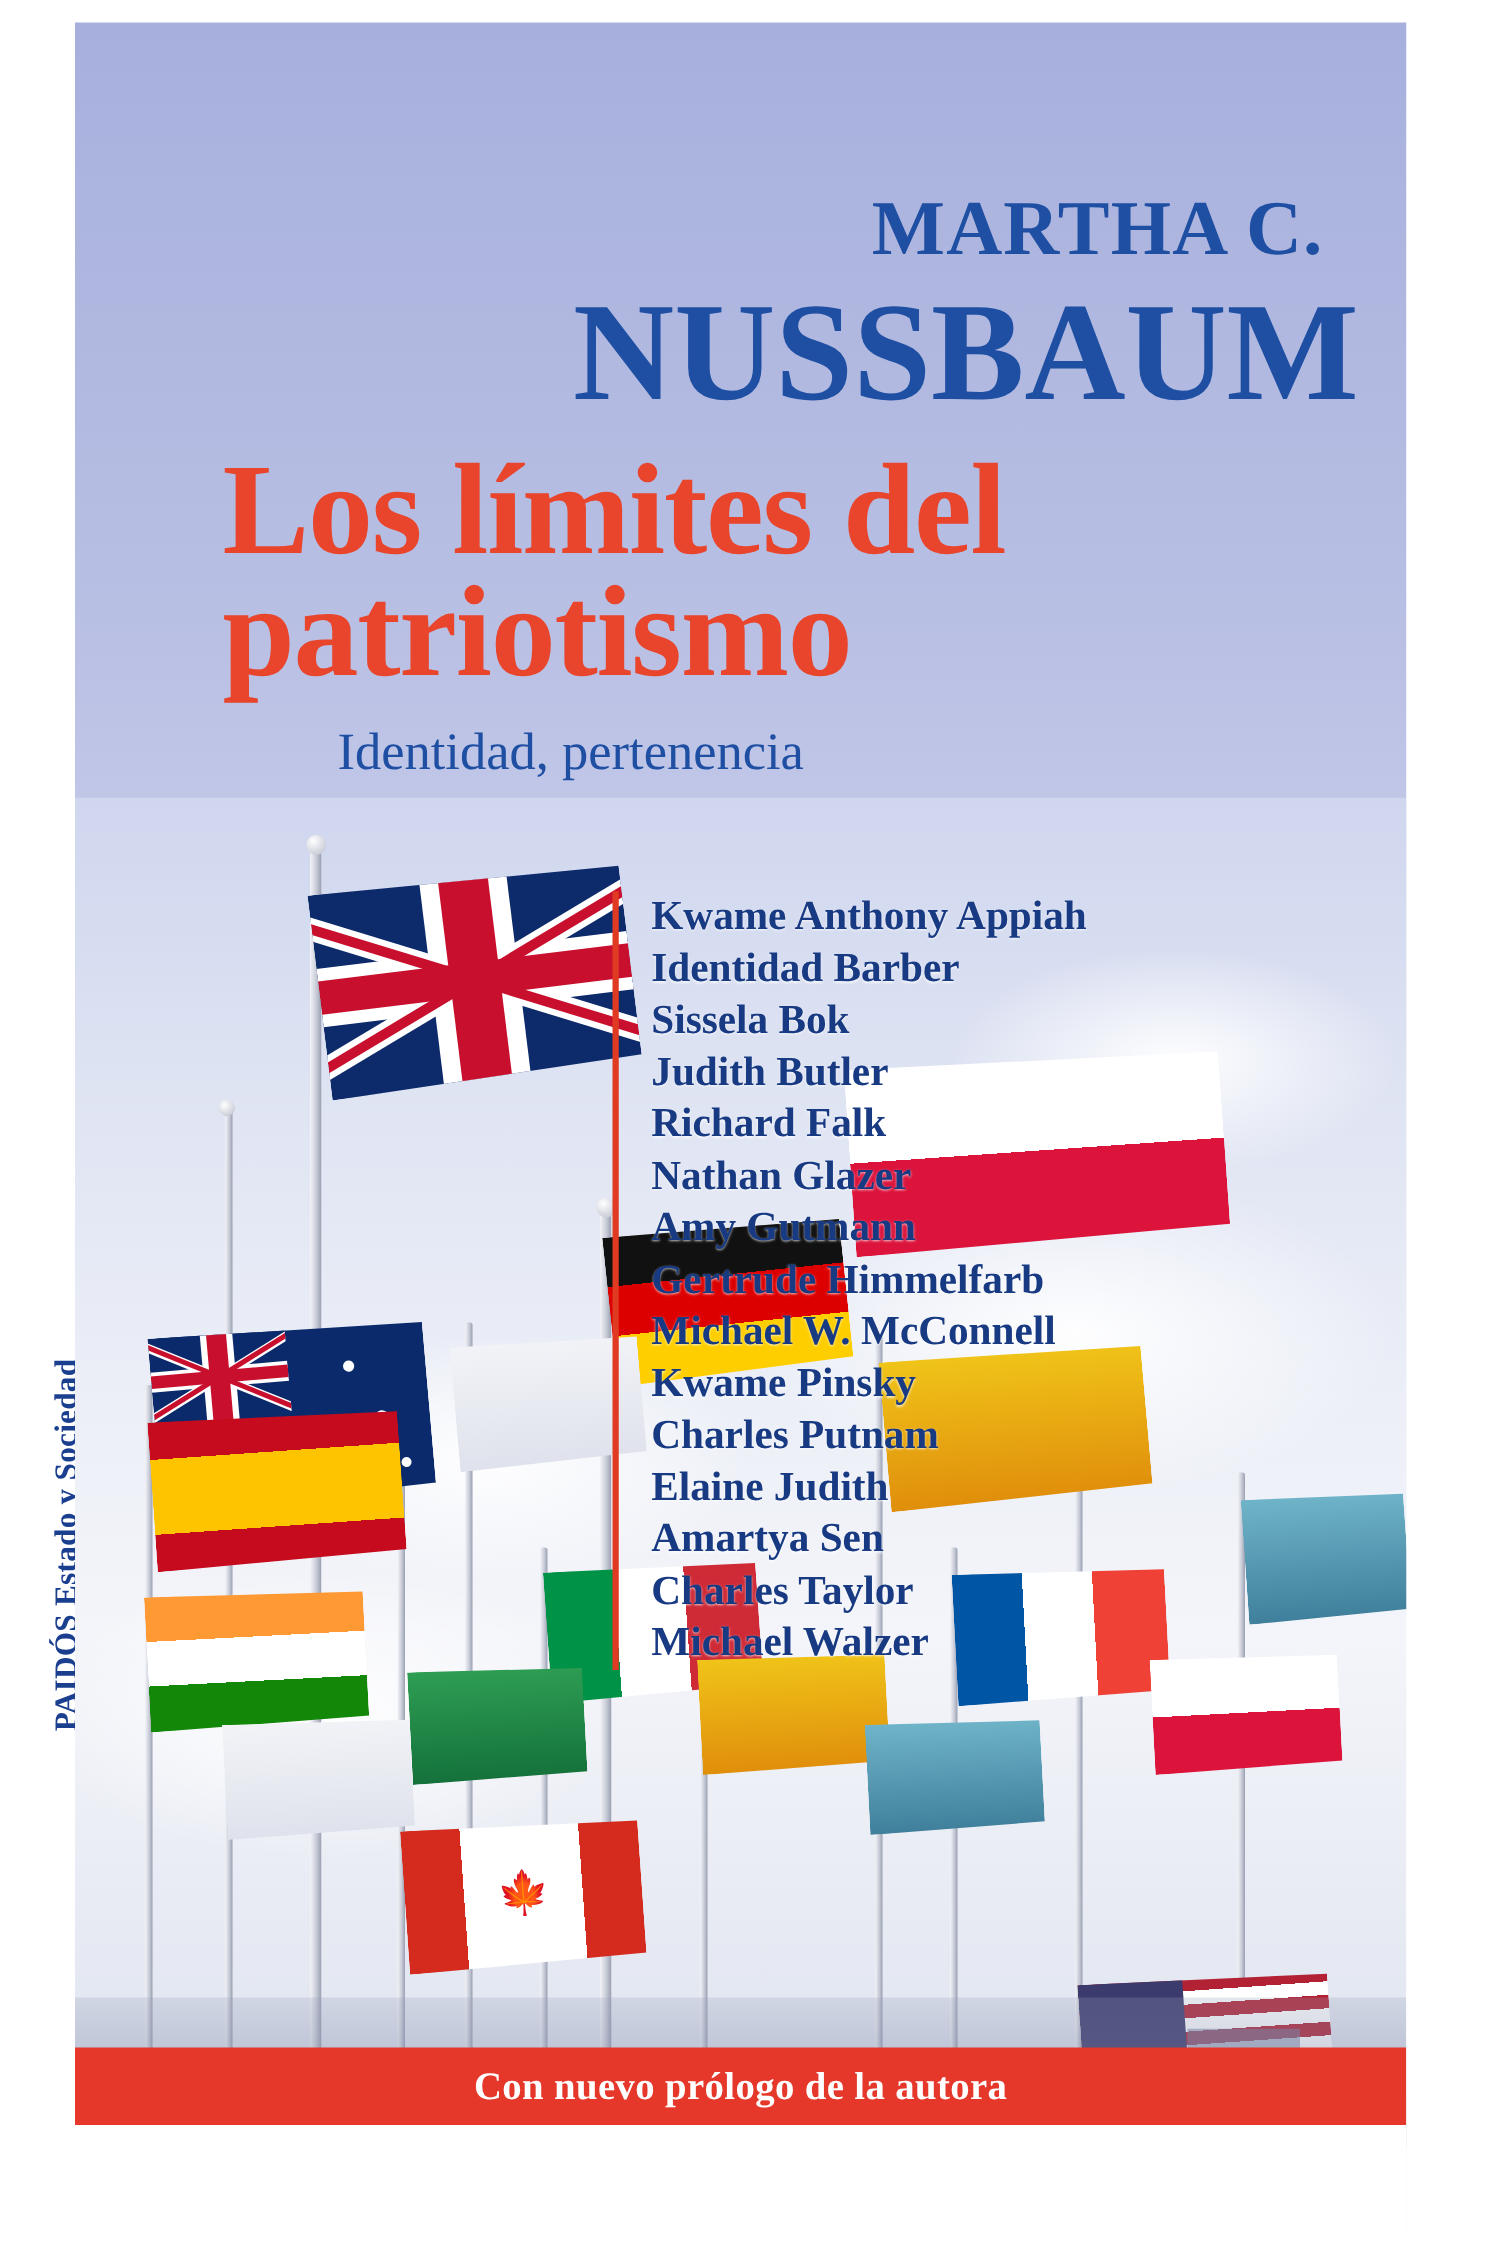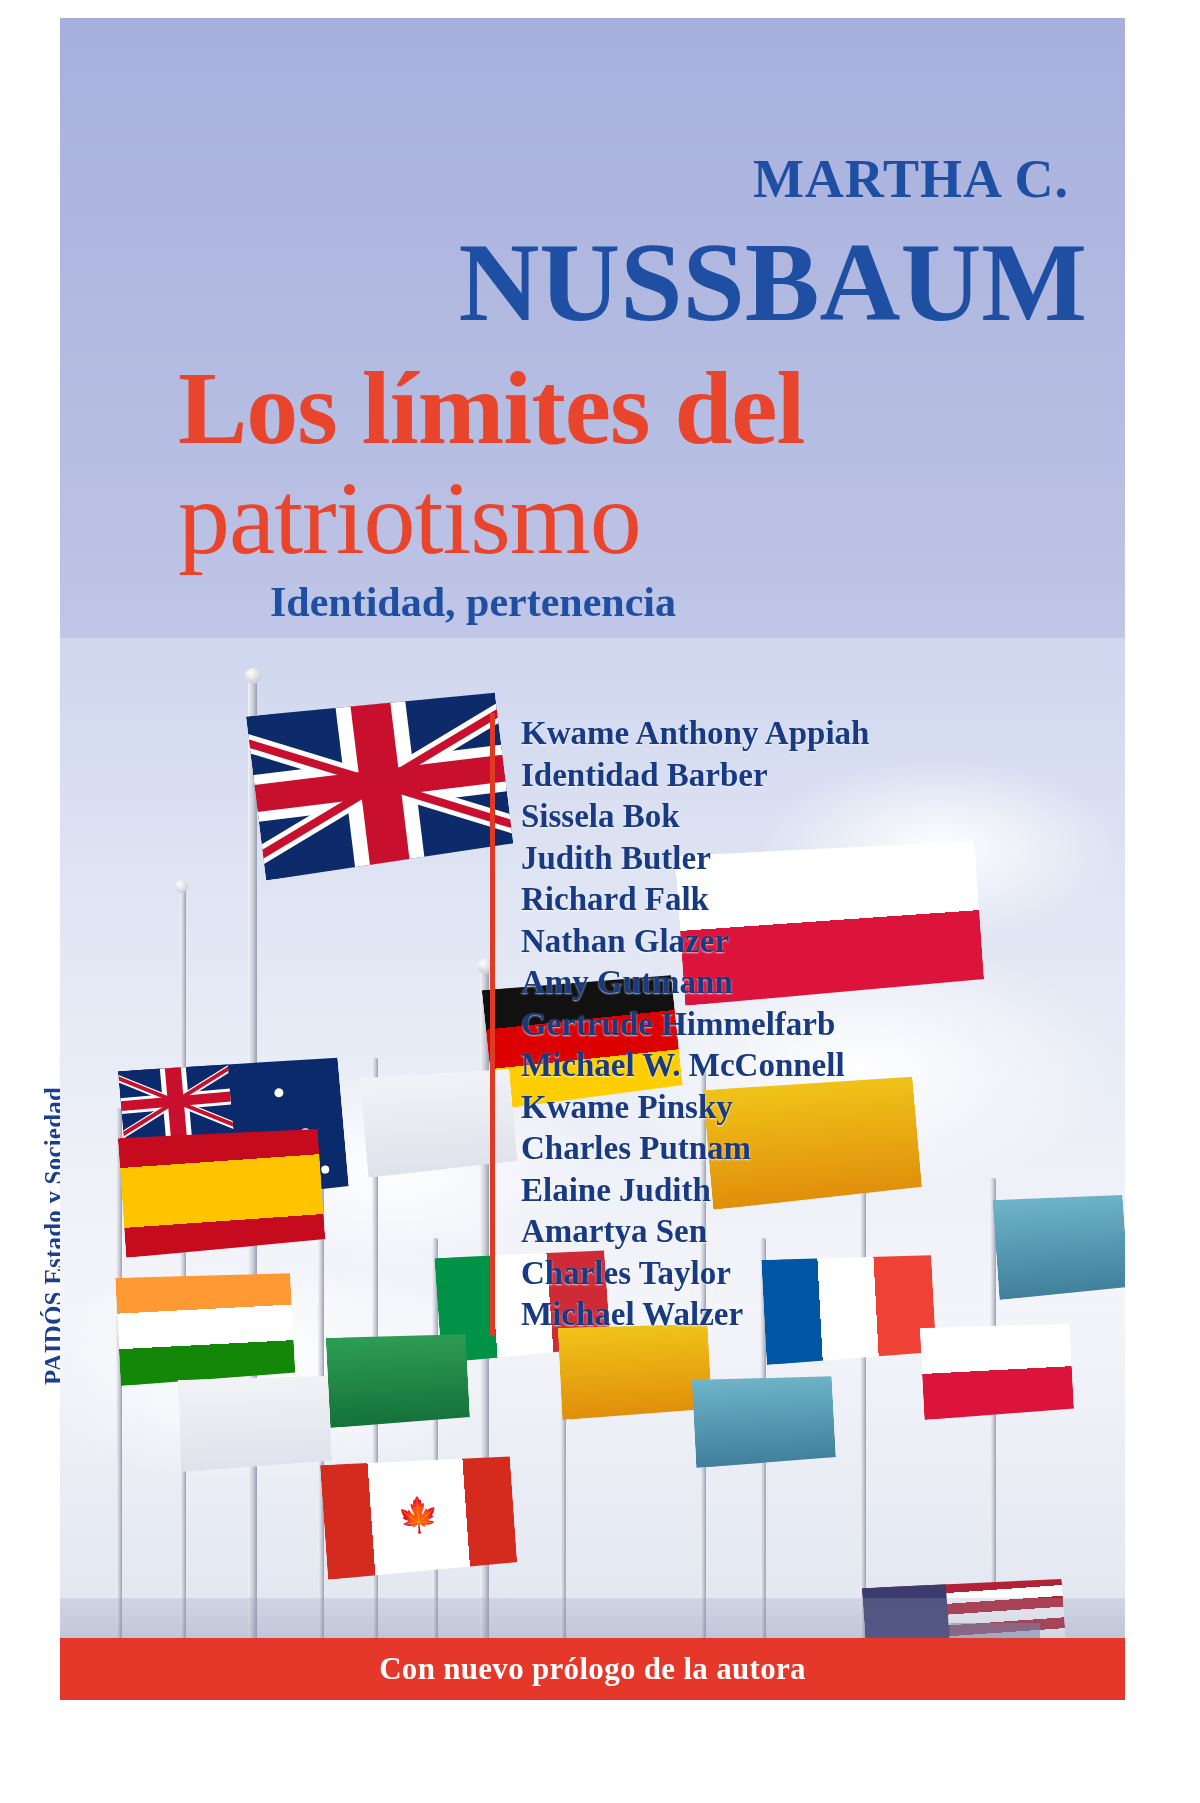"MARTHA C." .author-first { font-size: 54px -> 62px; right: 56px -> 66px }
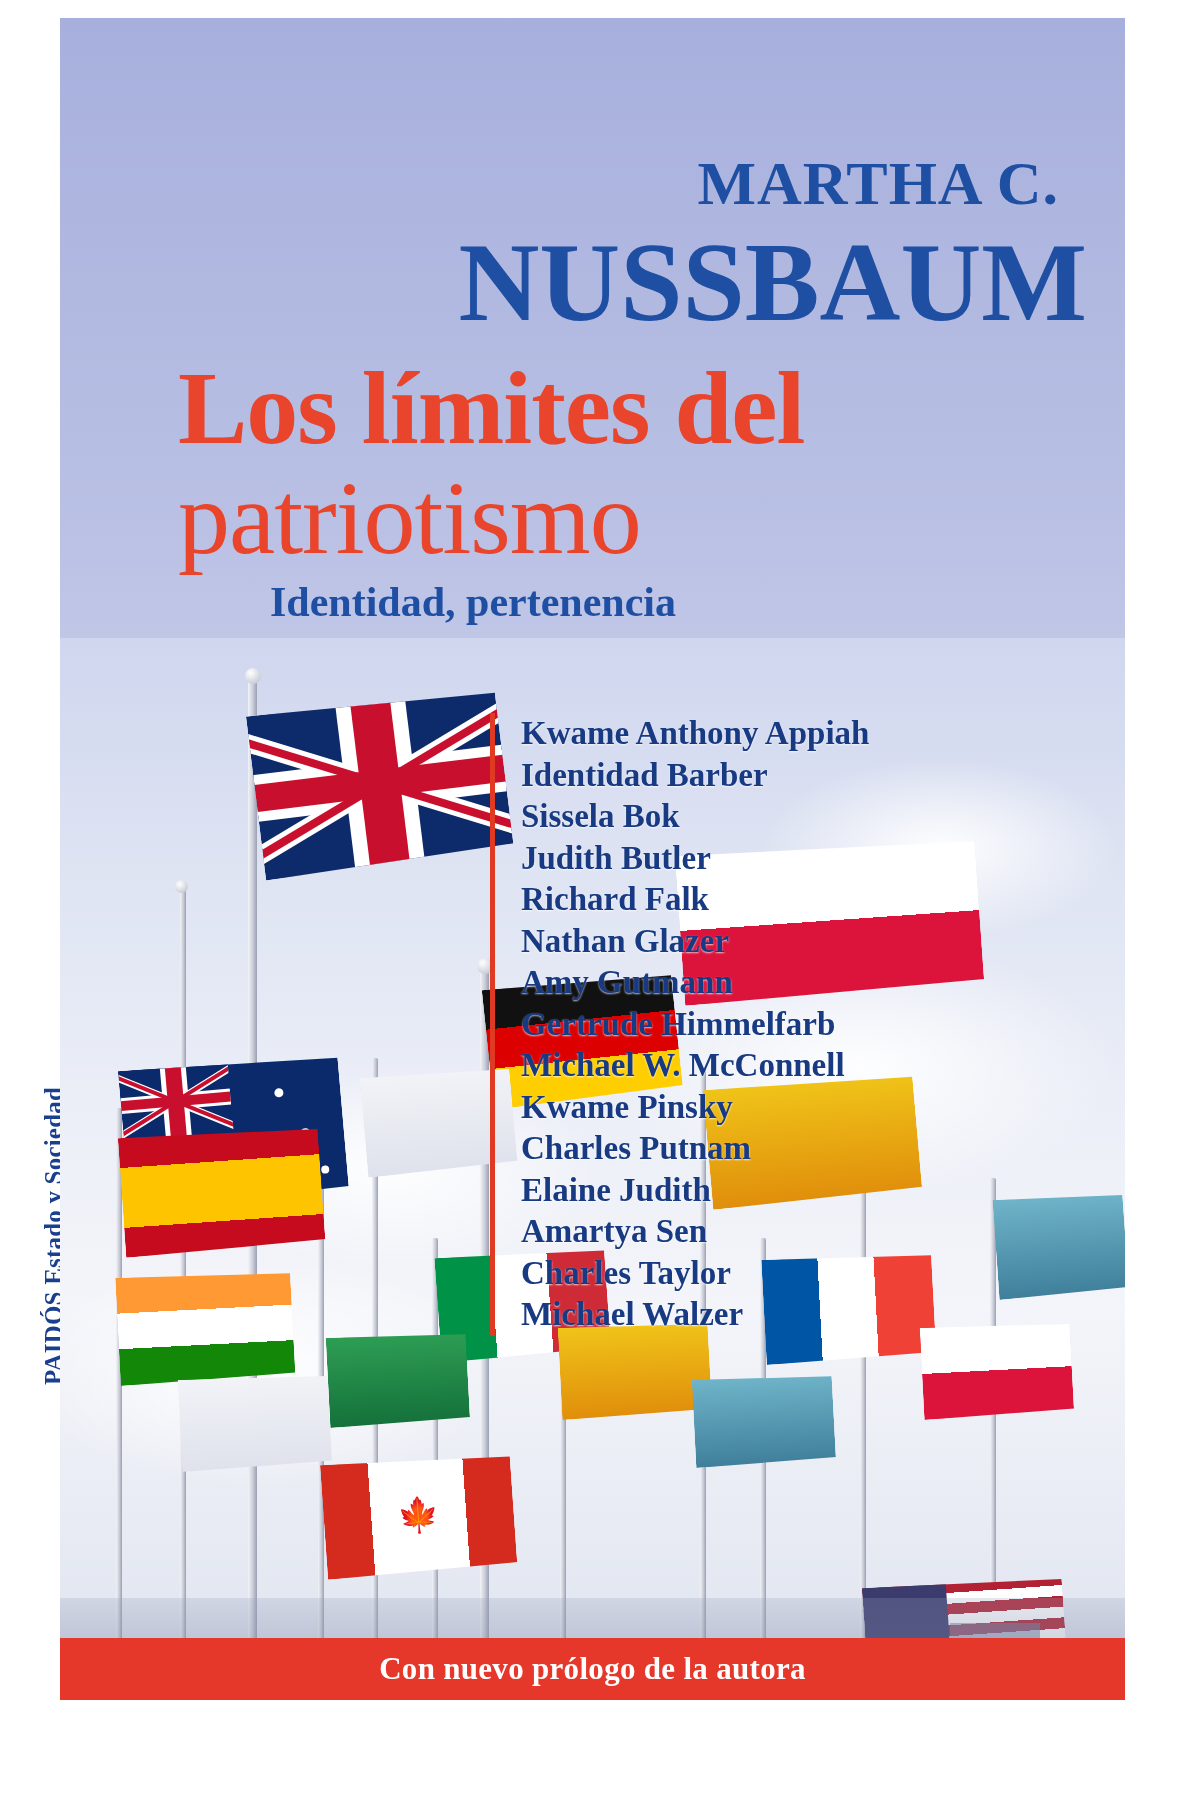"patriotismo" .title2 { font-weight: normal -> bold; top: 440px -> 428px }
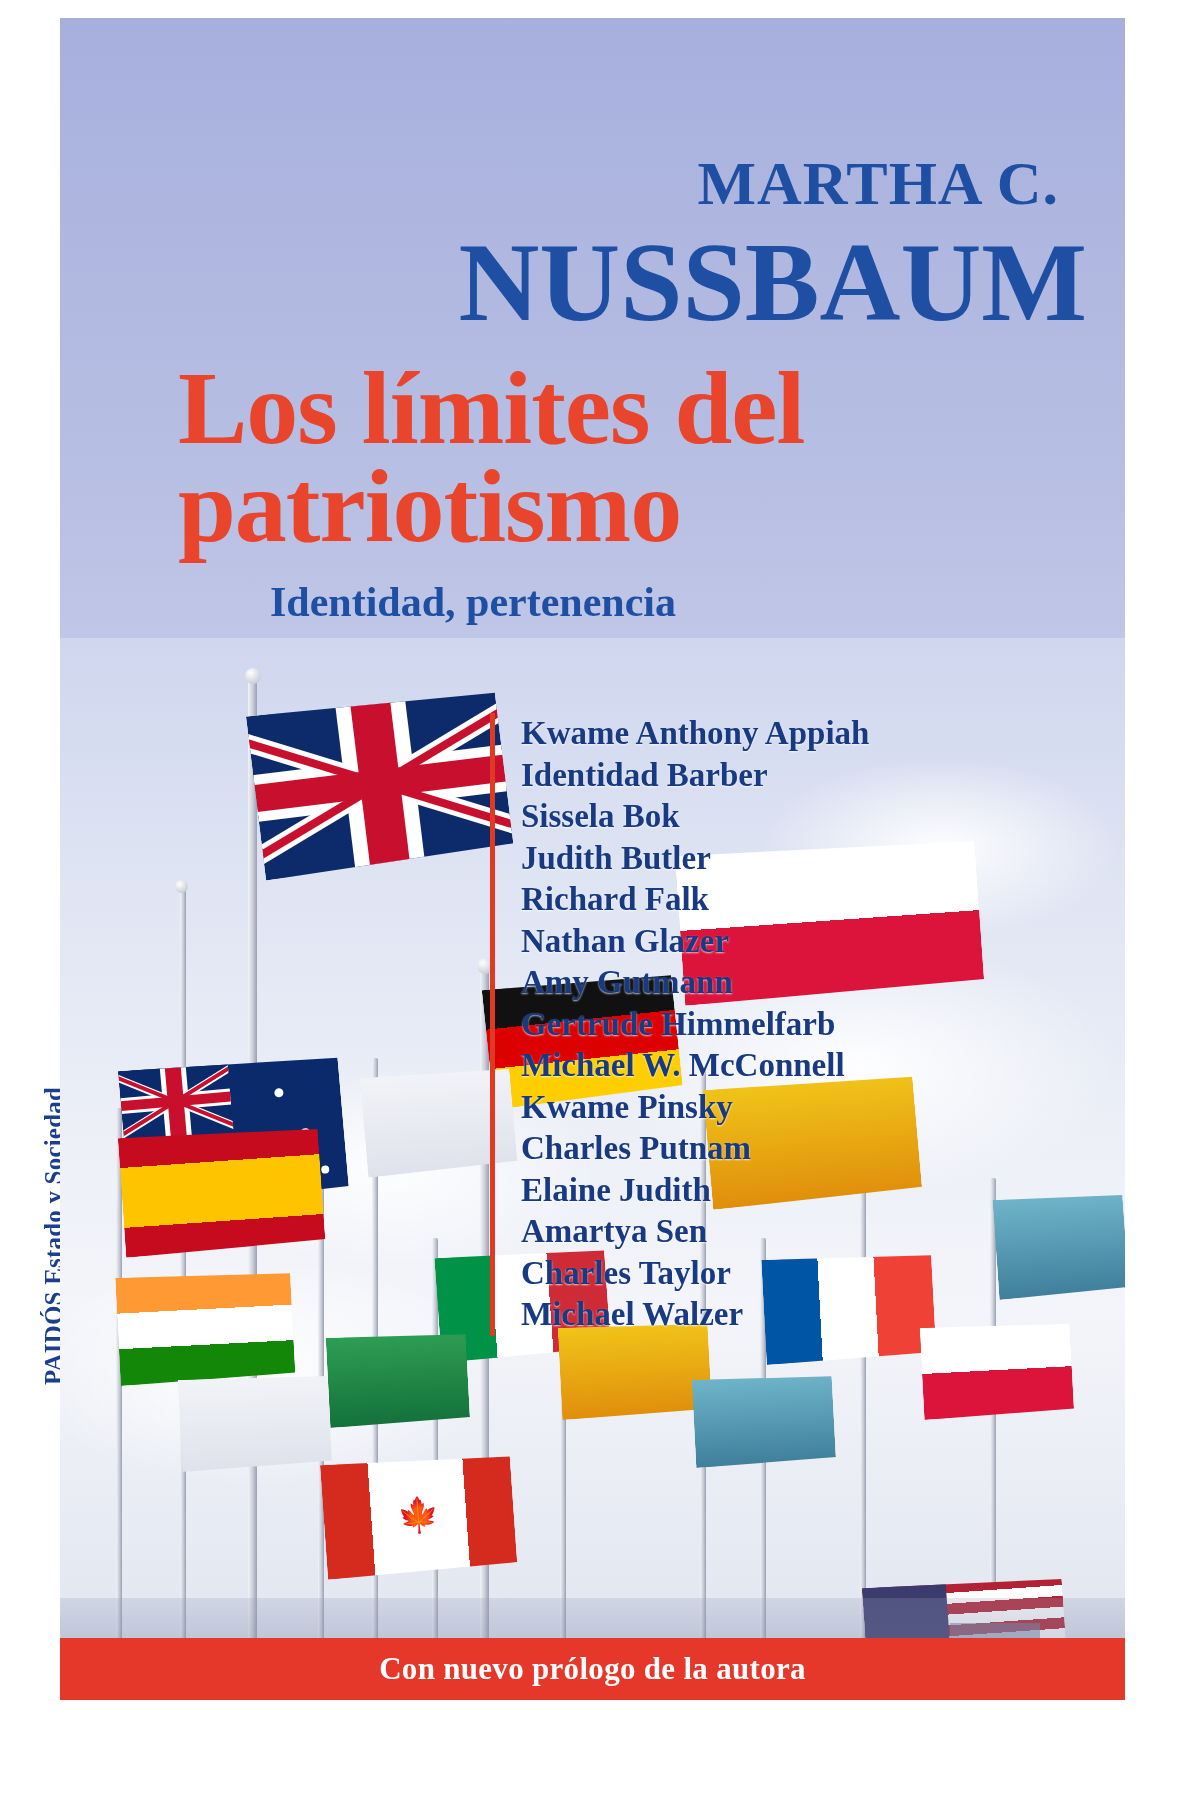"Identidad, pertenencia" .sub1 { font-weight: bold -> normal }
